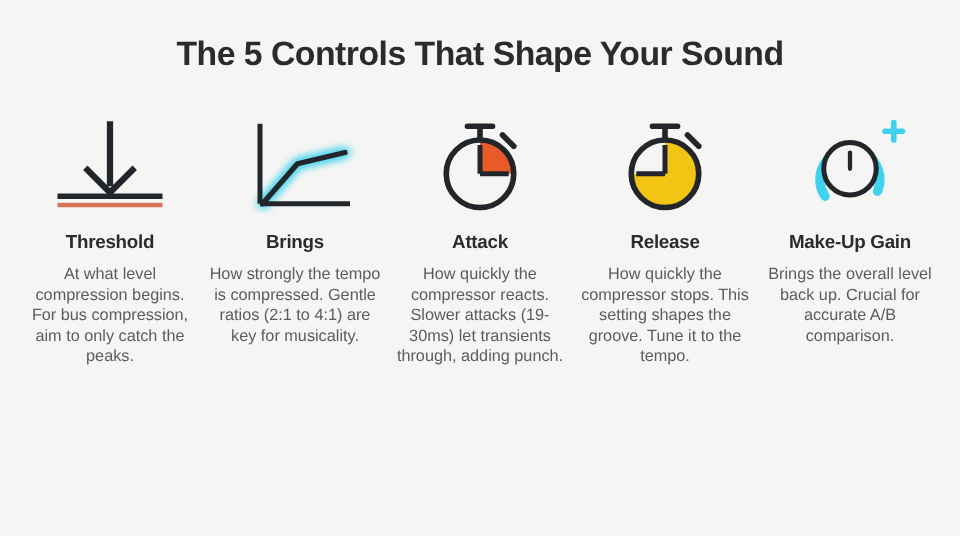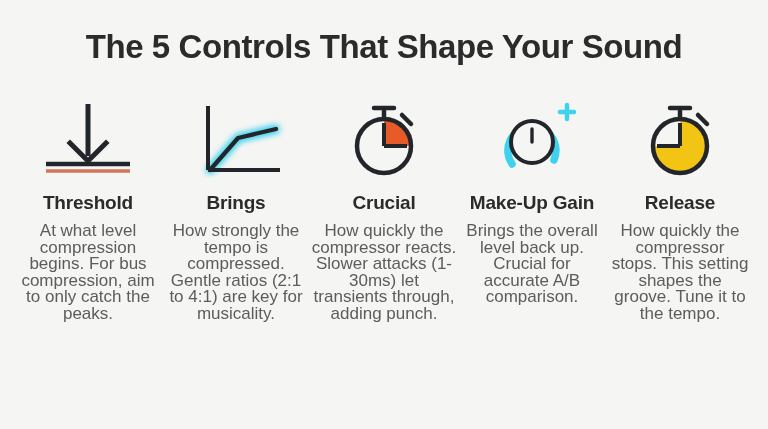"The 5 Controls That Shape" .title { font-size: 33px -> 27px }
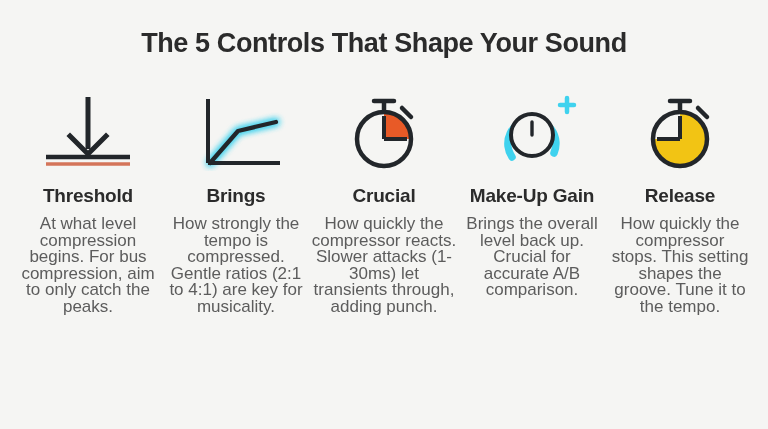"Threshold" .card-title { font-size: 19px -> 15px }
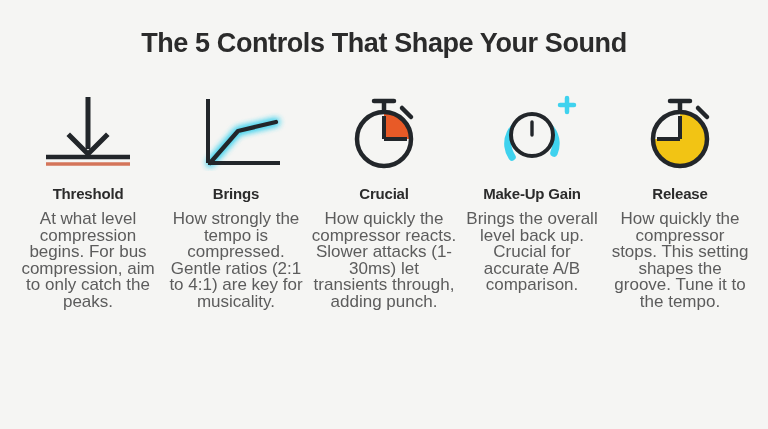"Crucial" div.card-title { text: Crucial -> Attack }
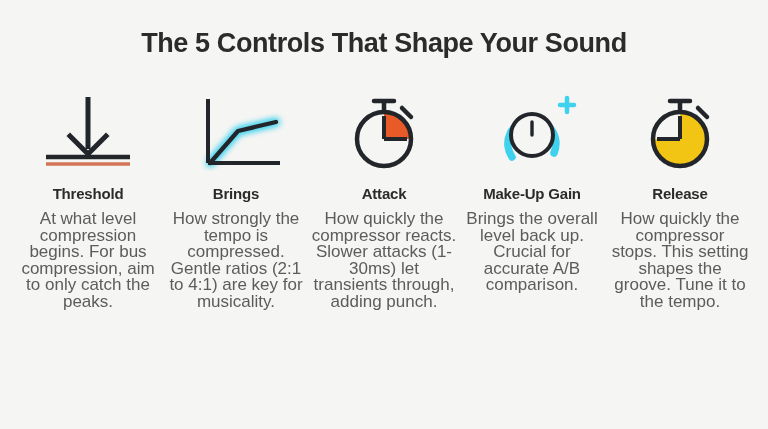"Make-Up Gain" div.card { order: before "Release" -> after "Release" }
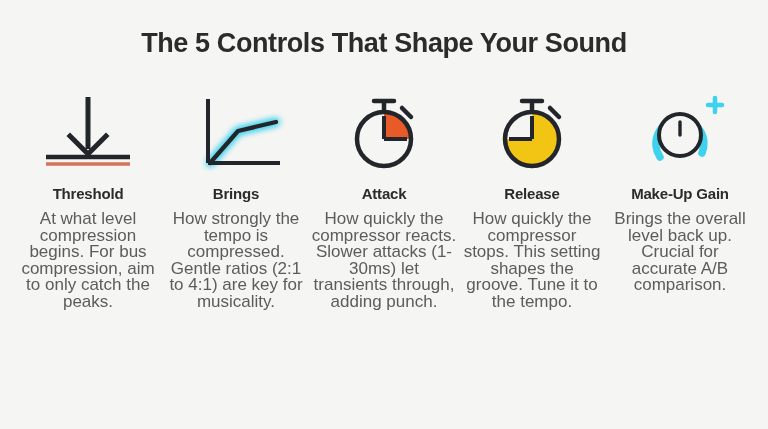"At what level compression begins." .card-desc { font-size: 17px -> 13px }
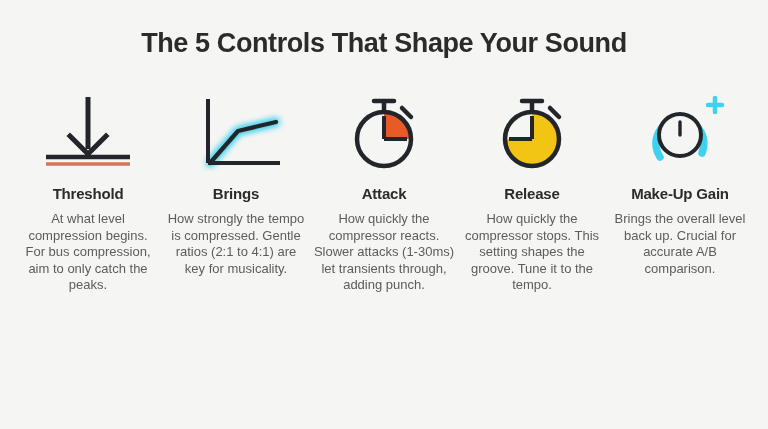"How quickly the compressor reacts." div.card-desc { text: 1-30ms -> 19-30ms }
